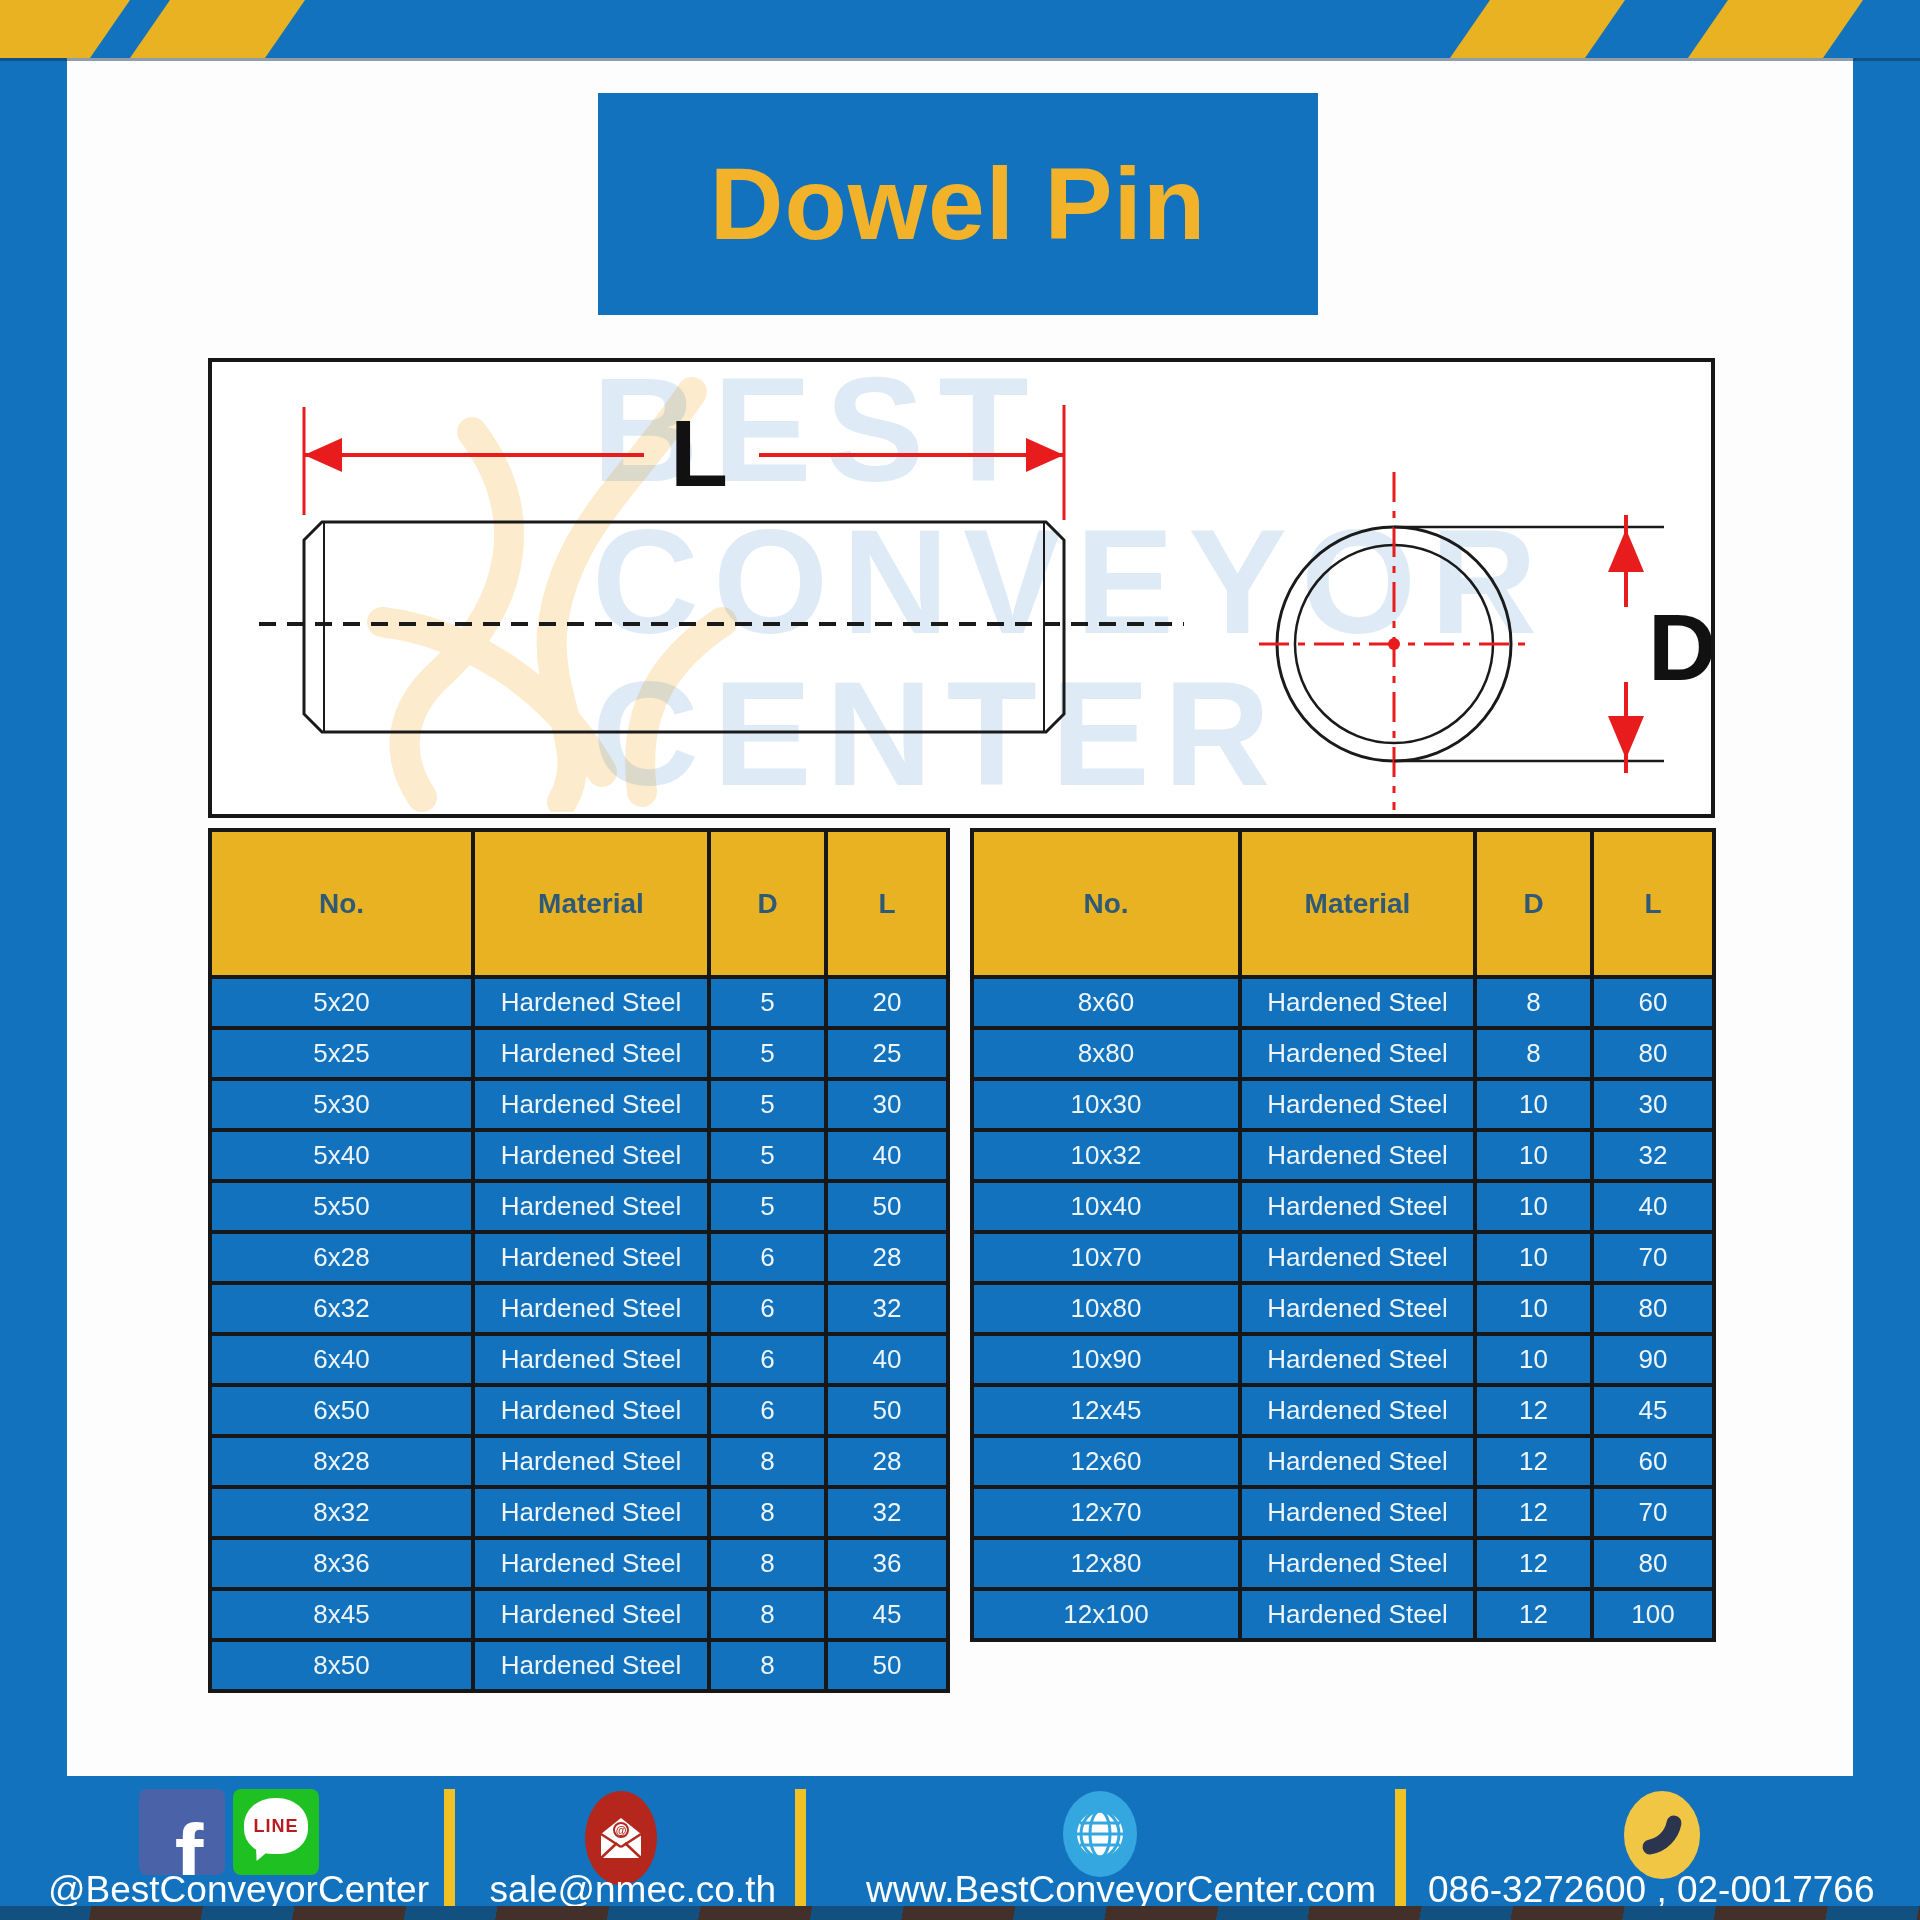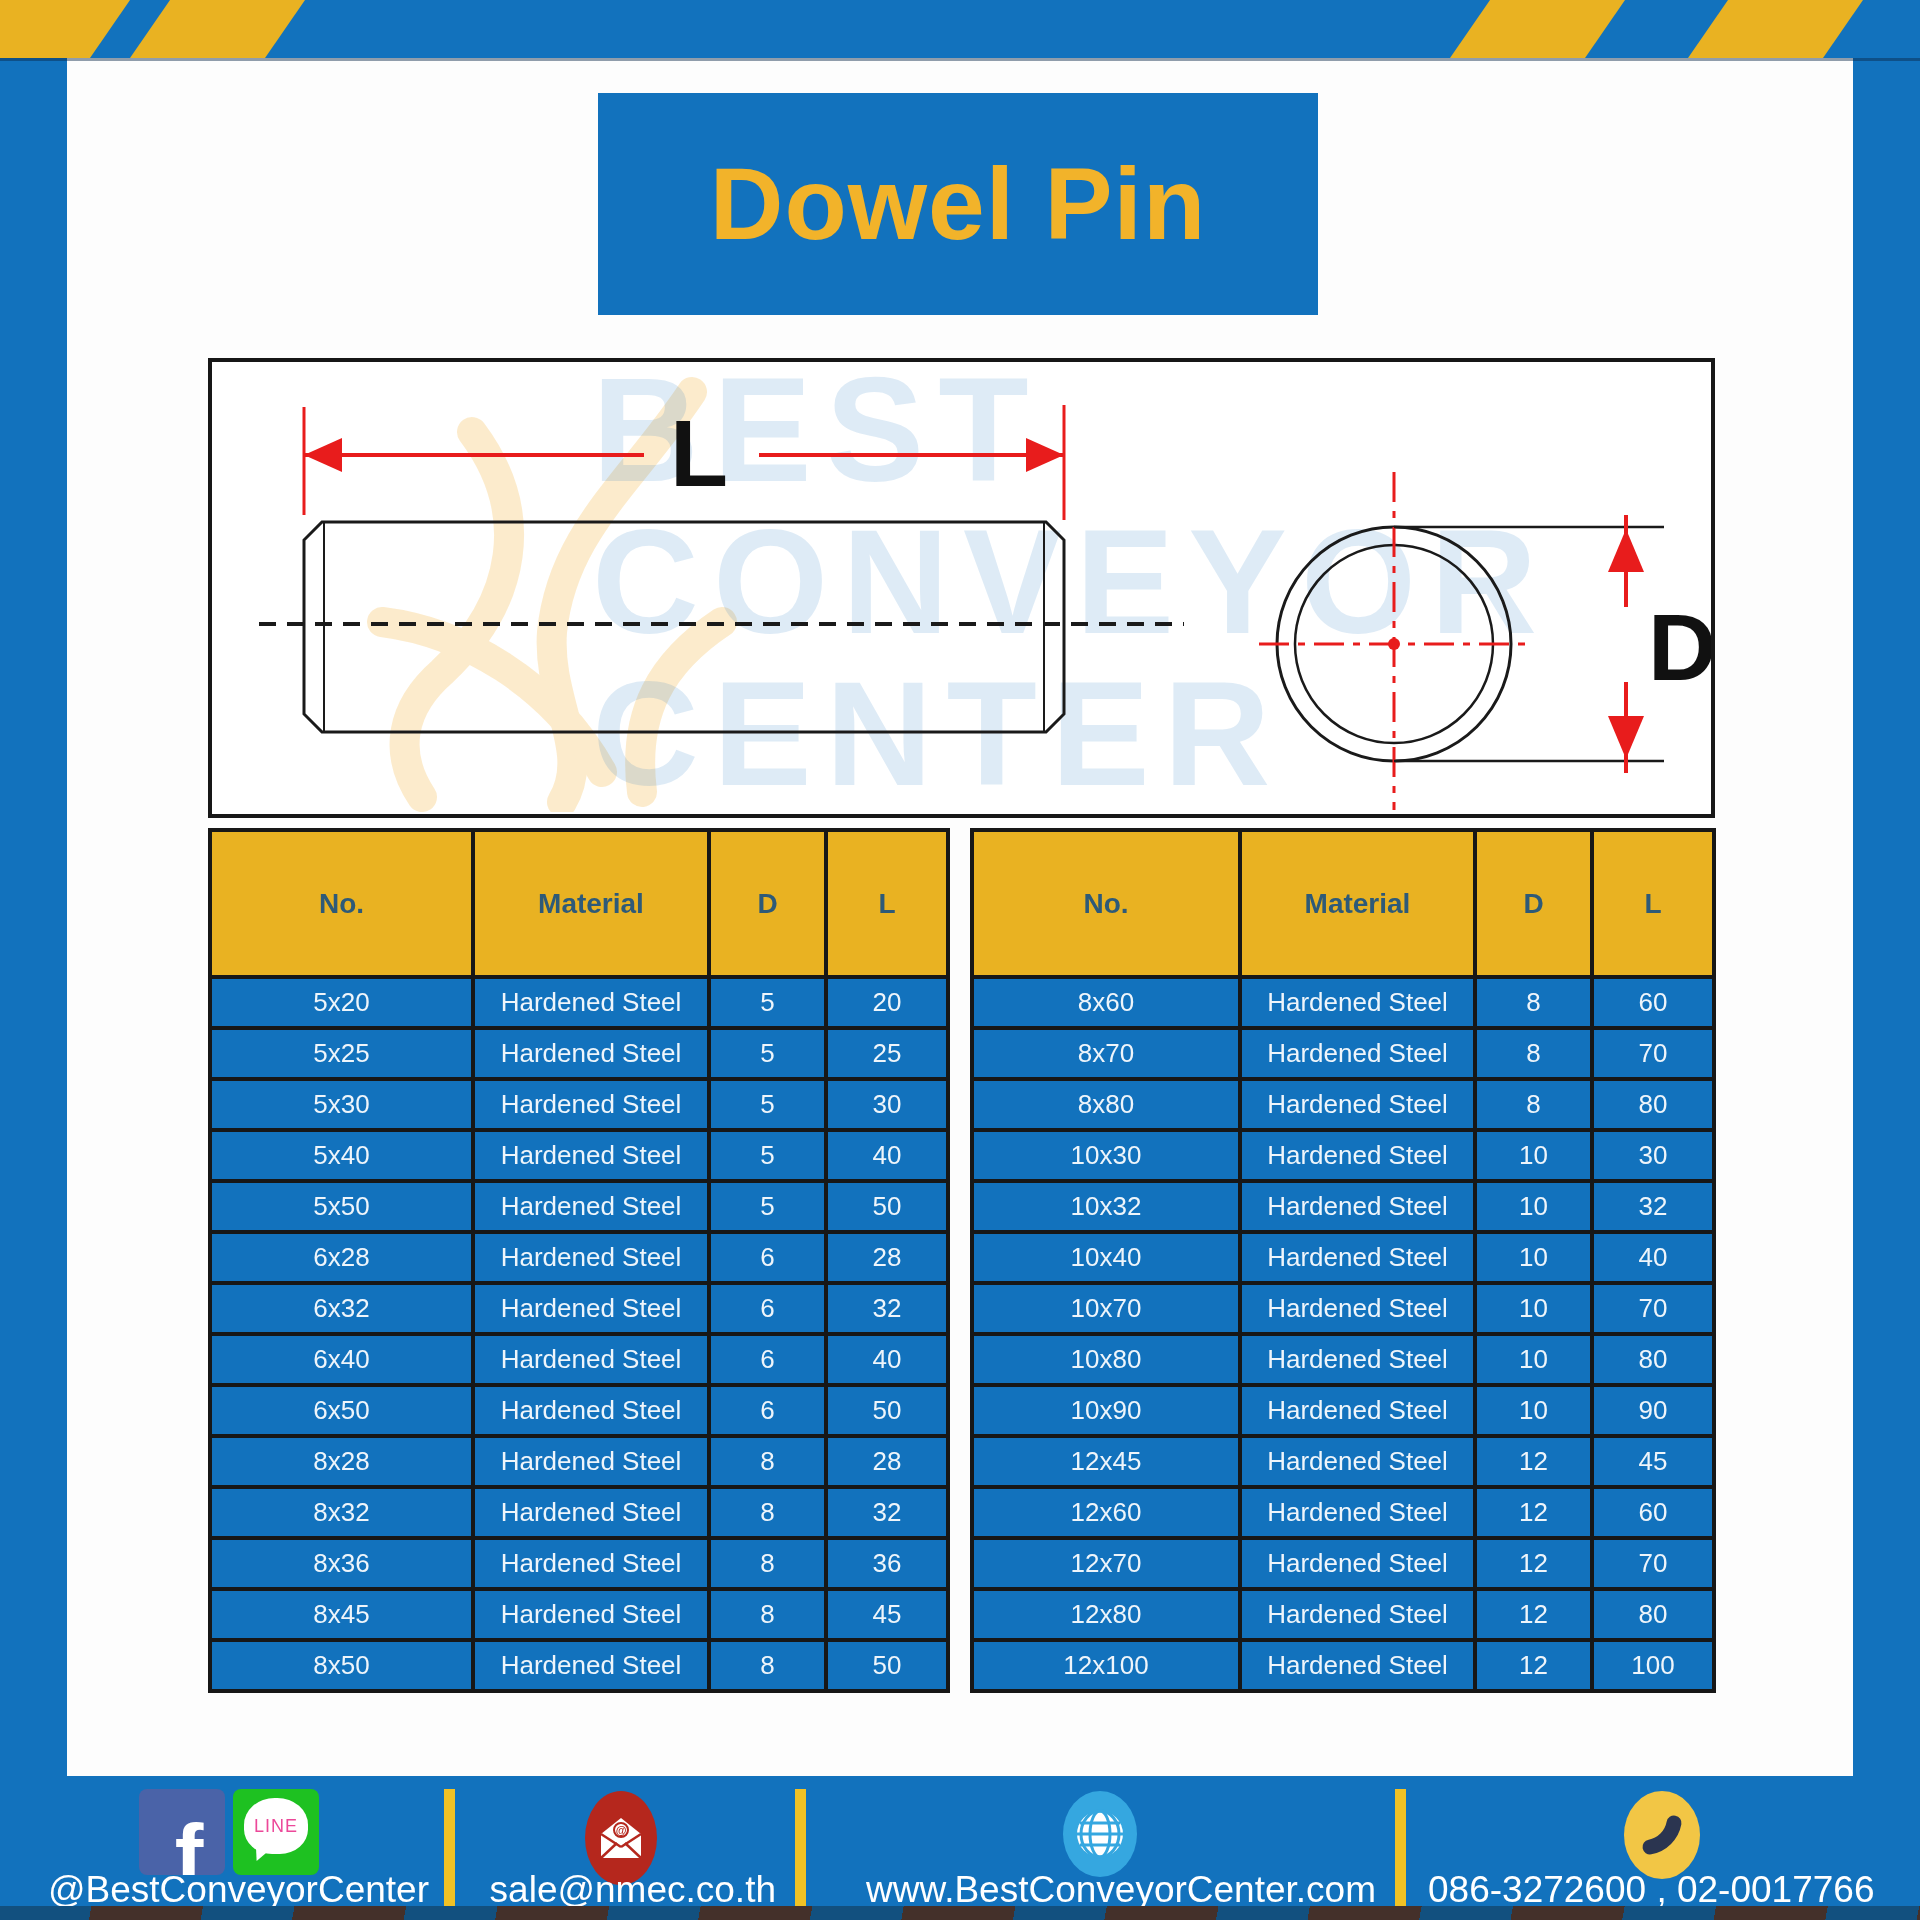"8x70" tr { html: <tr> <td>8x70</td> <td>Hardened Steel</td> <td>8</td> <td>70</td> </tr> -> none }
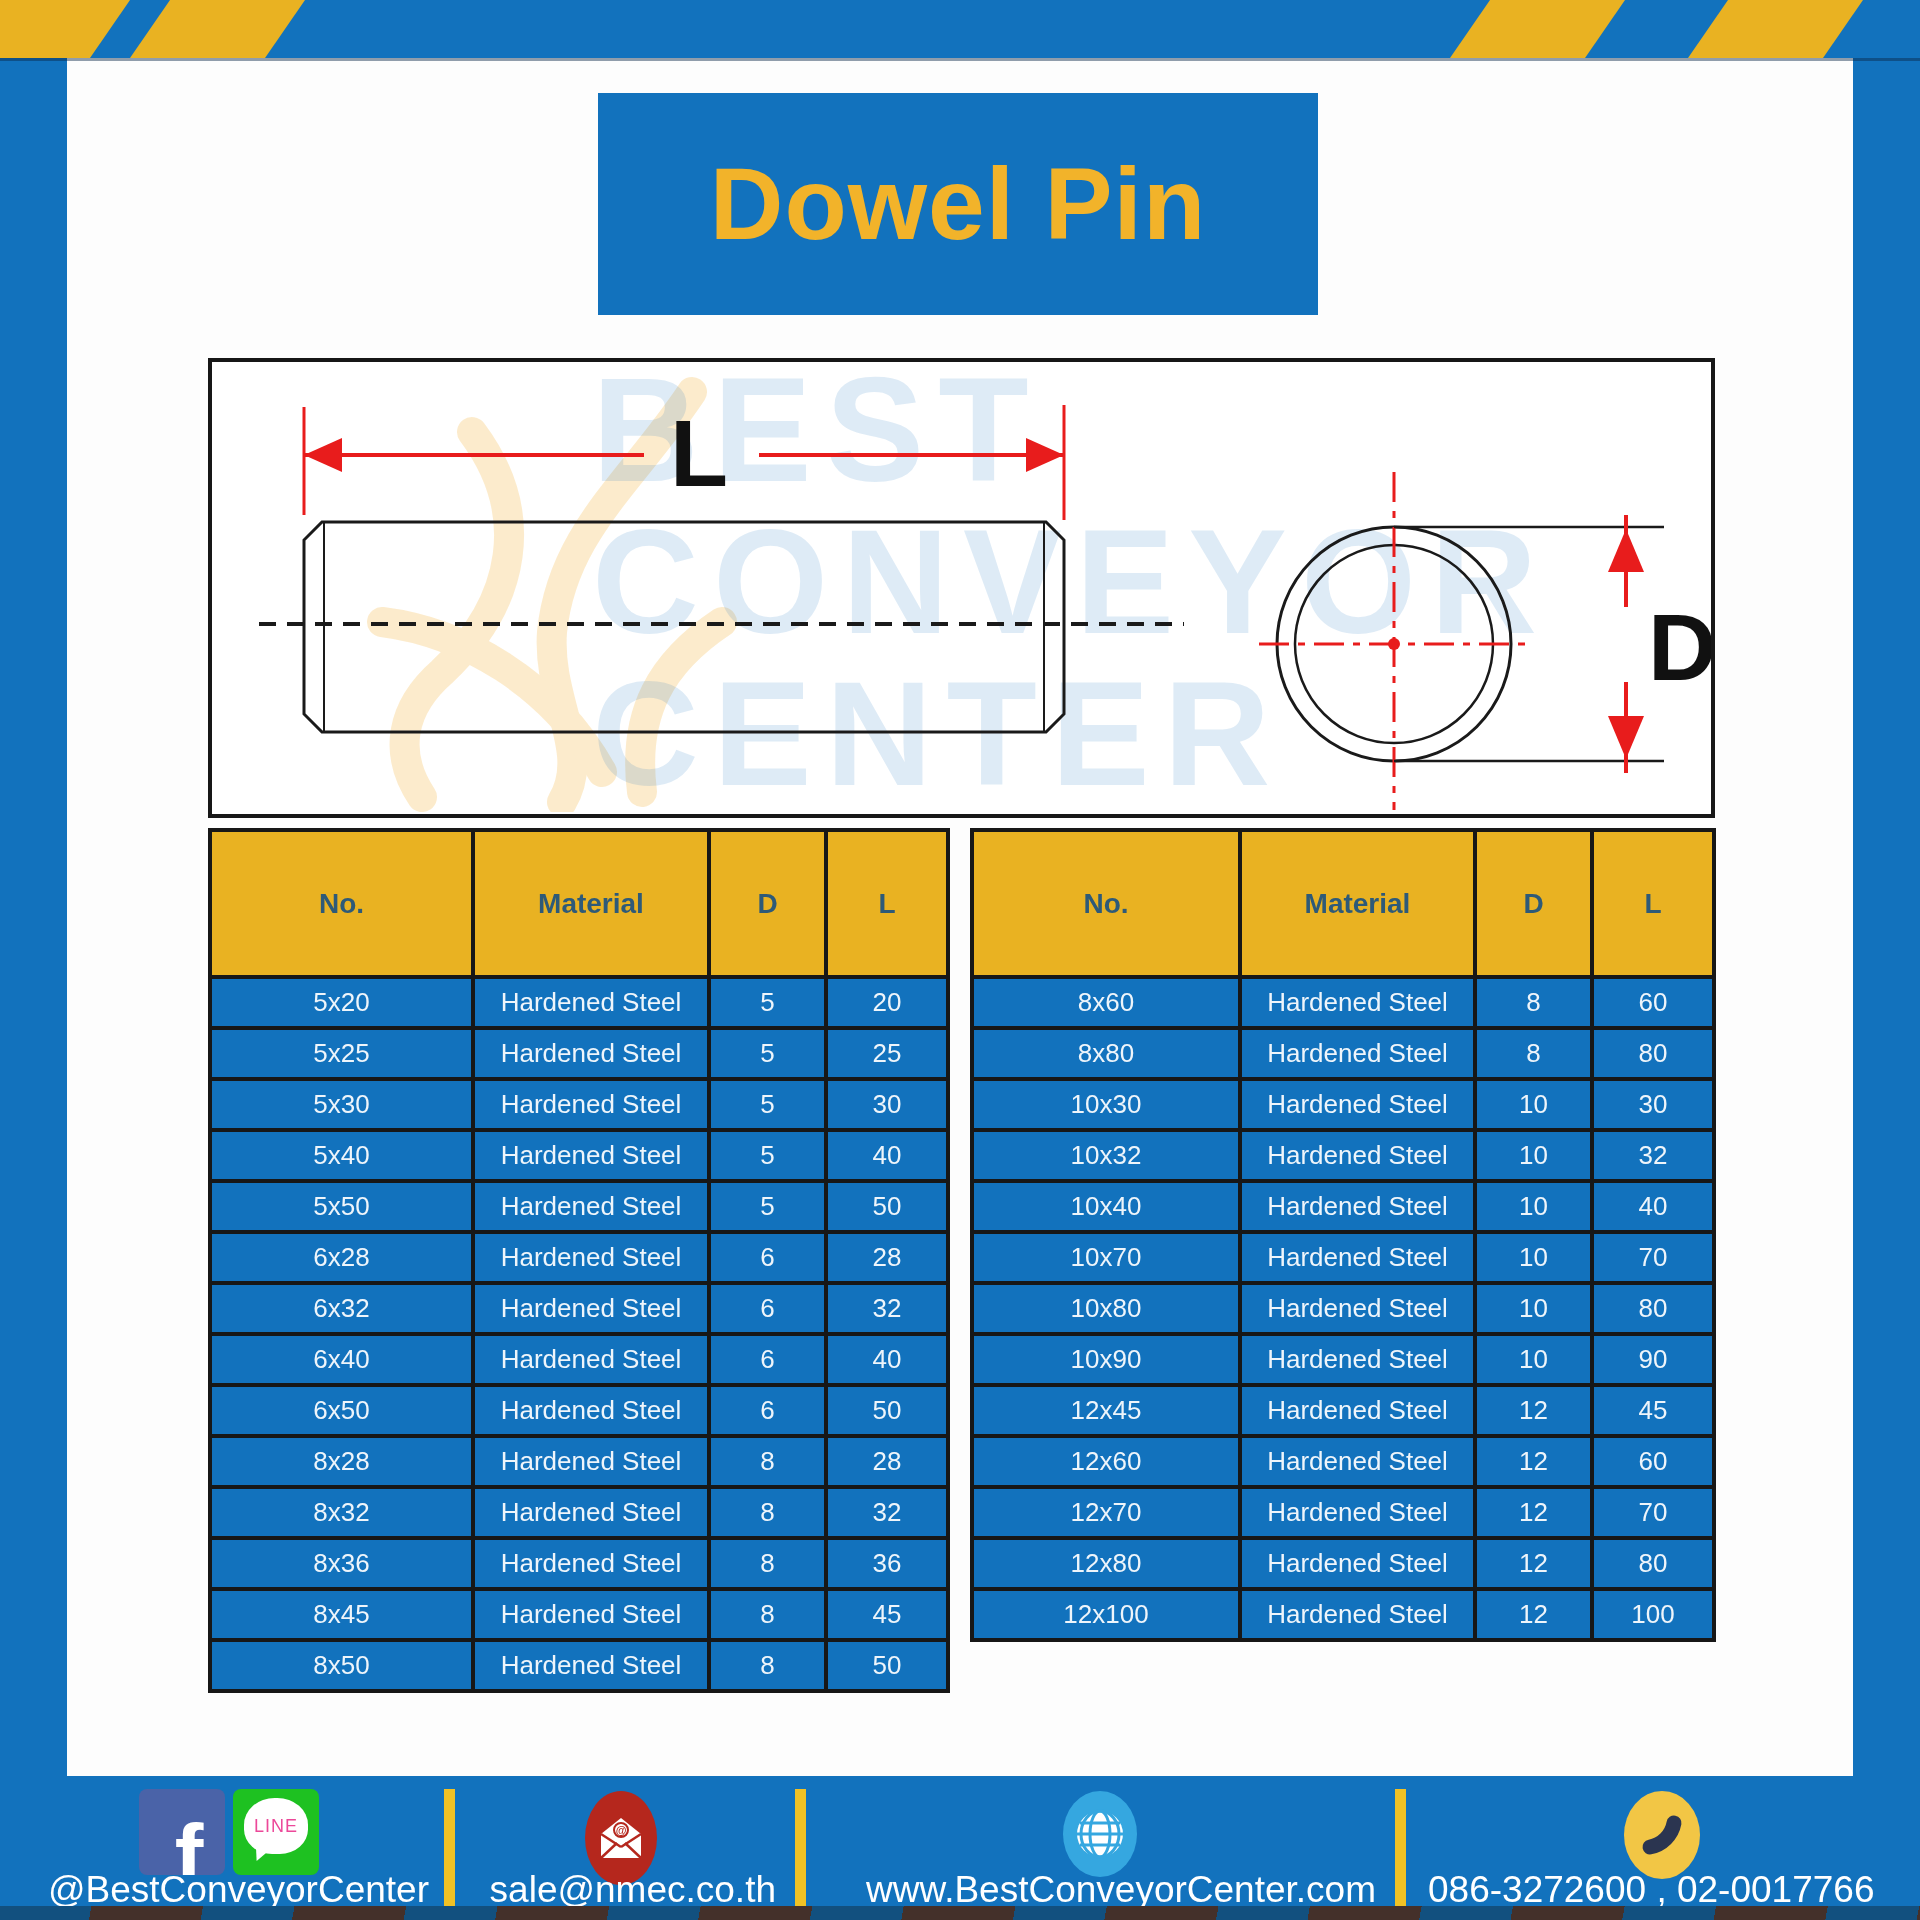"LINE" .line-word { color: #ec4899 -> #b91c1c; font-weight: normal -> bold }
